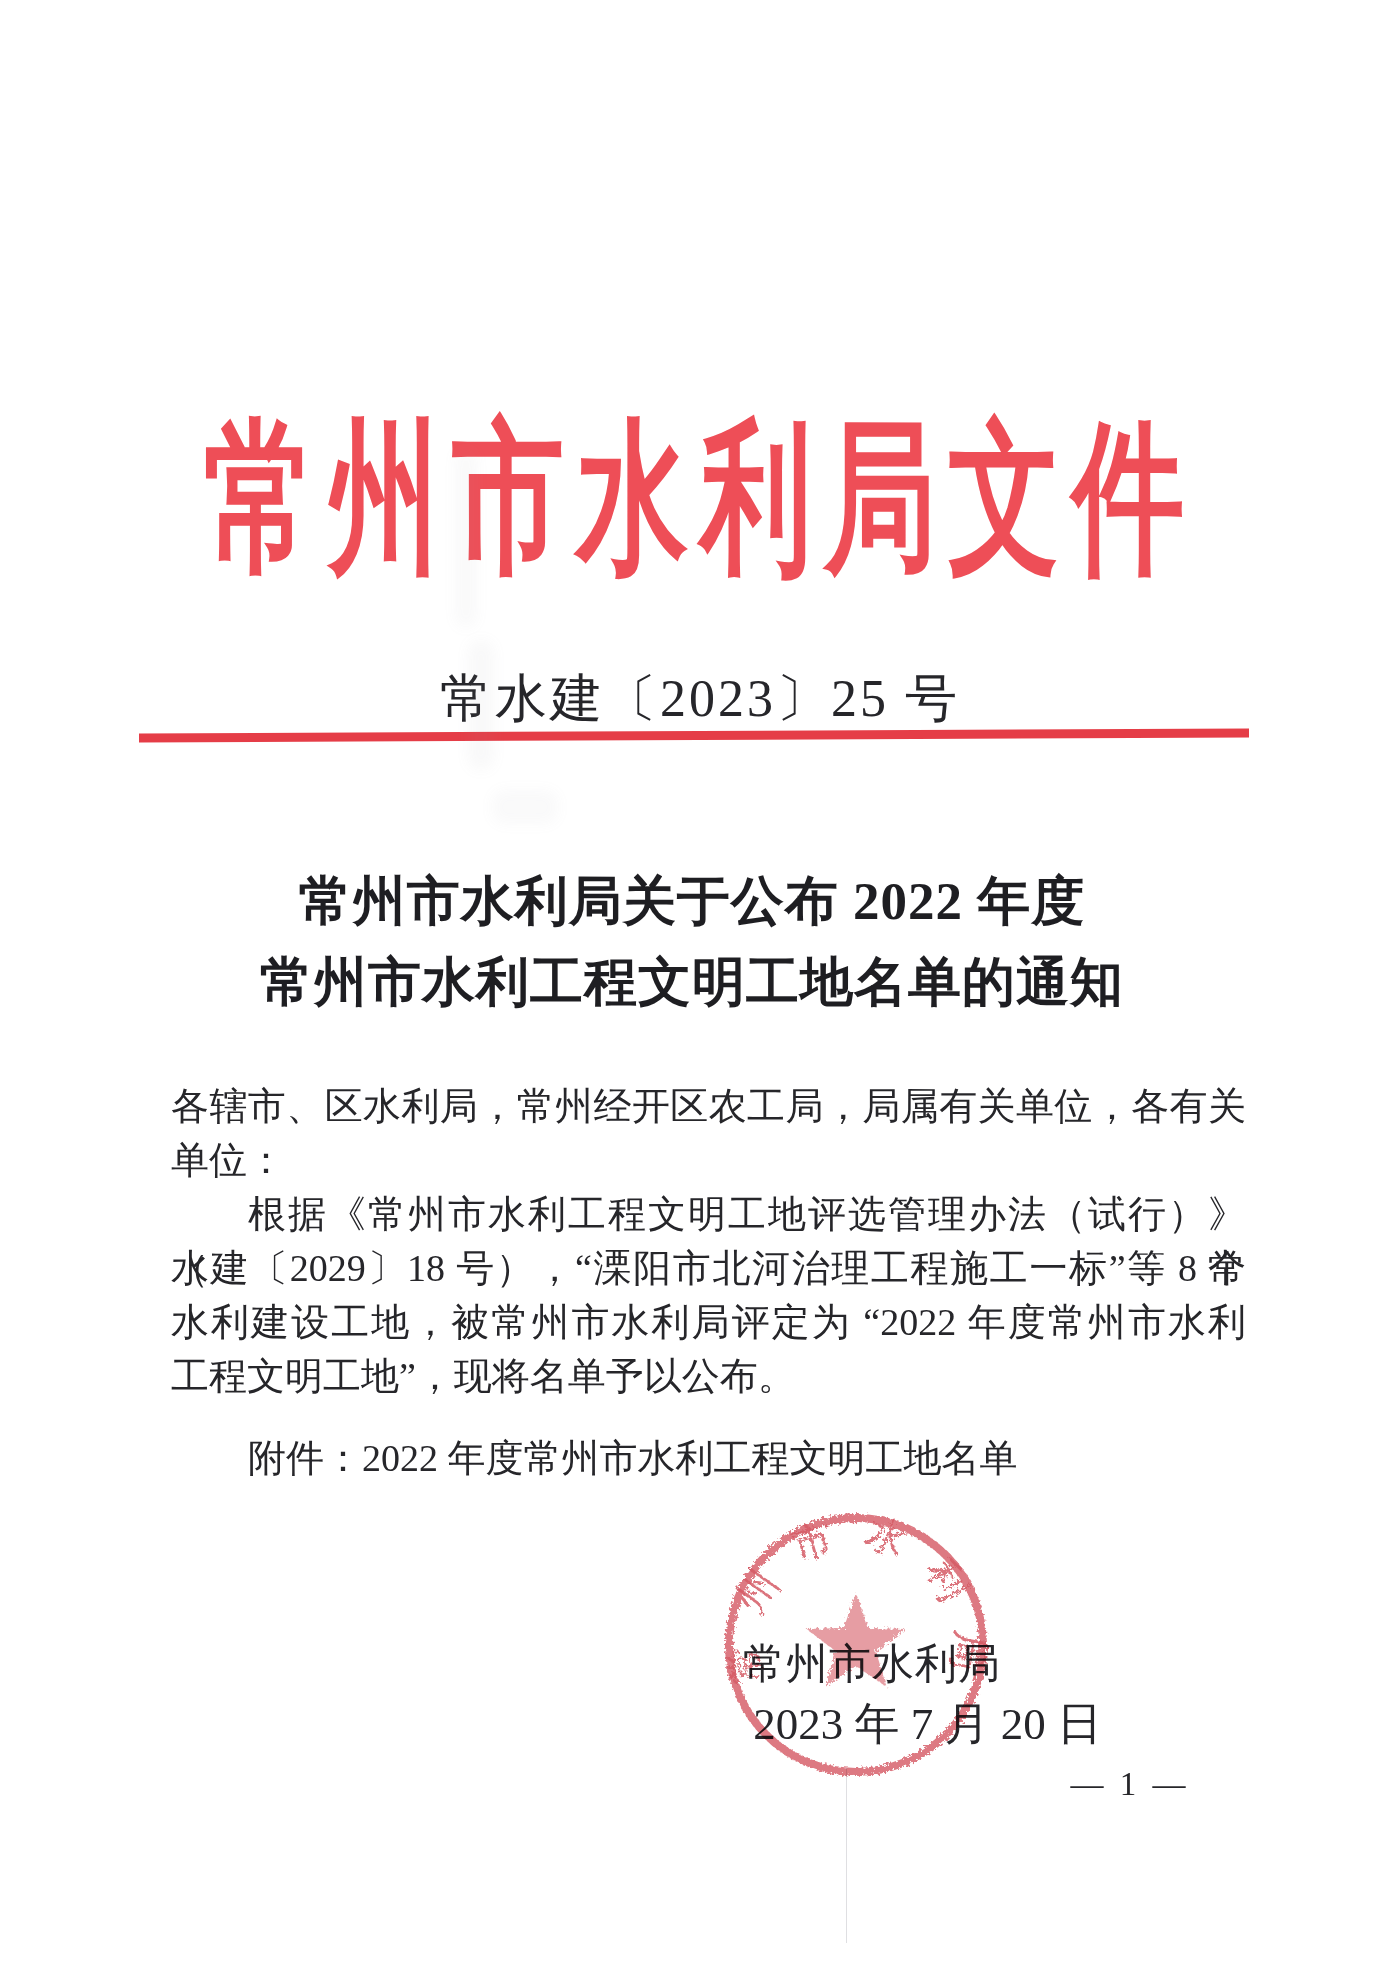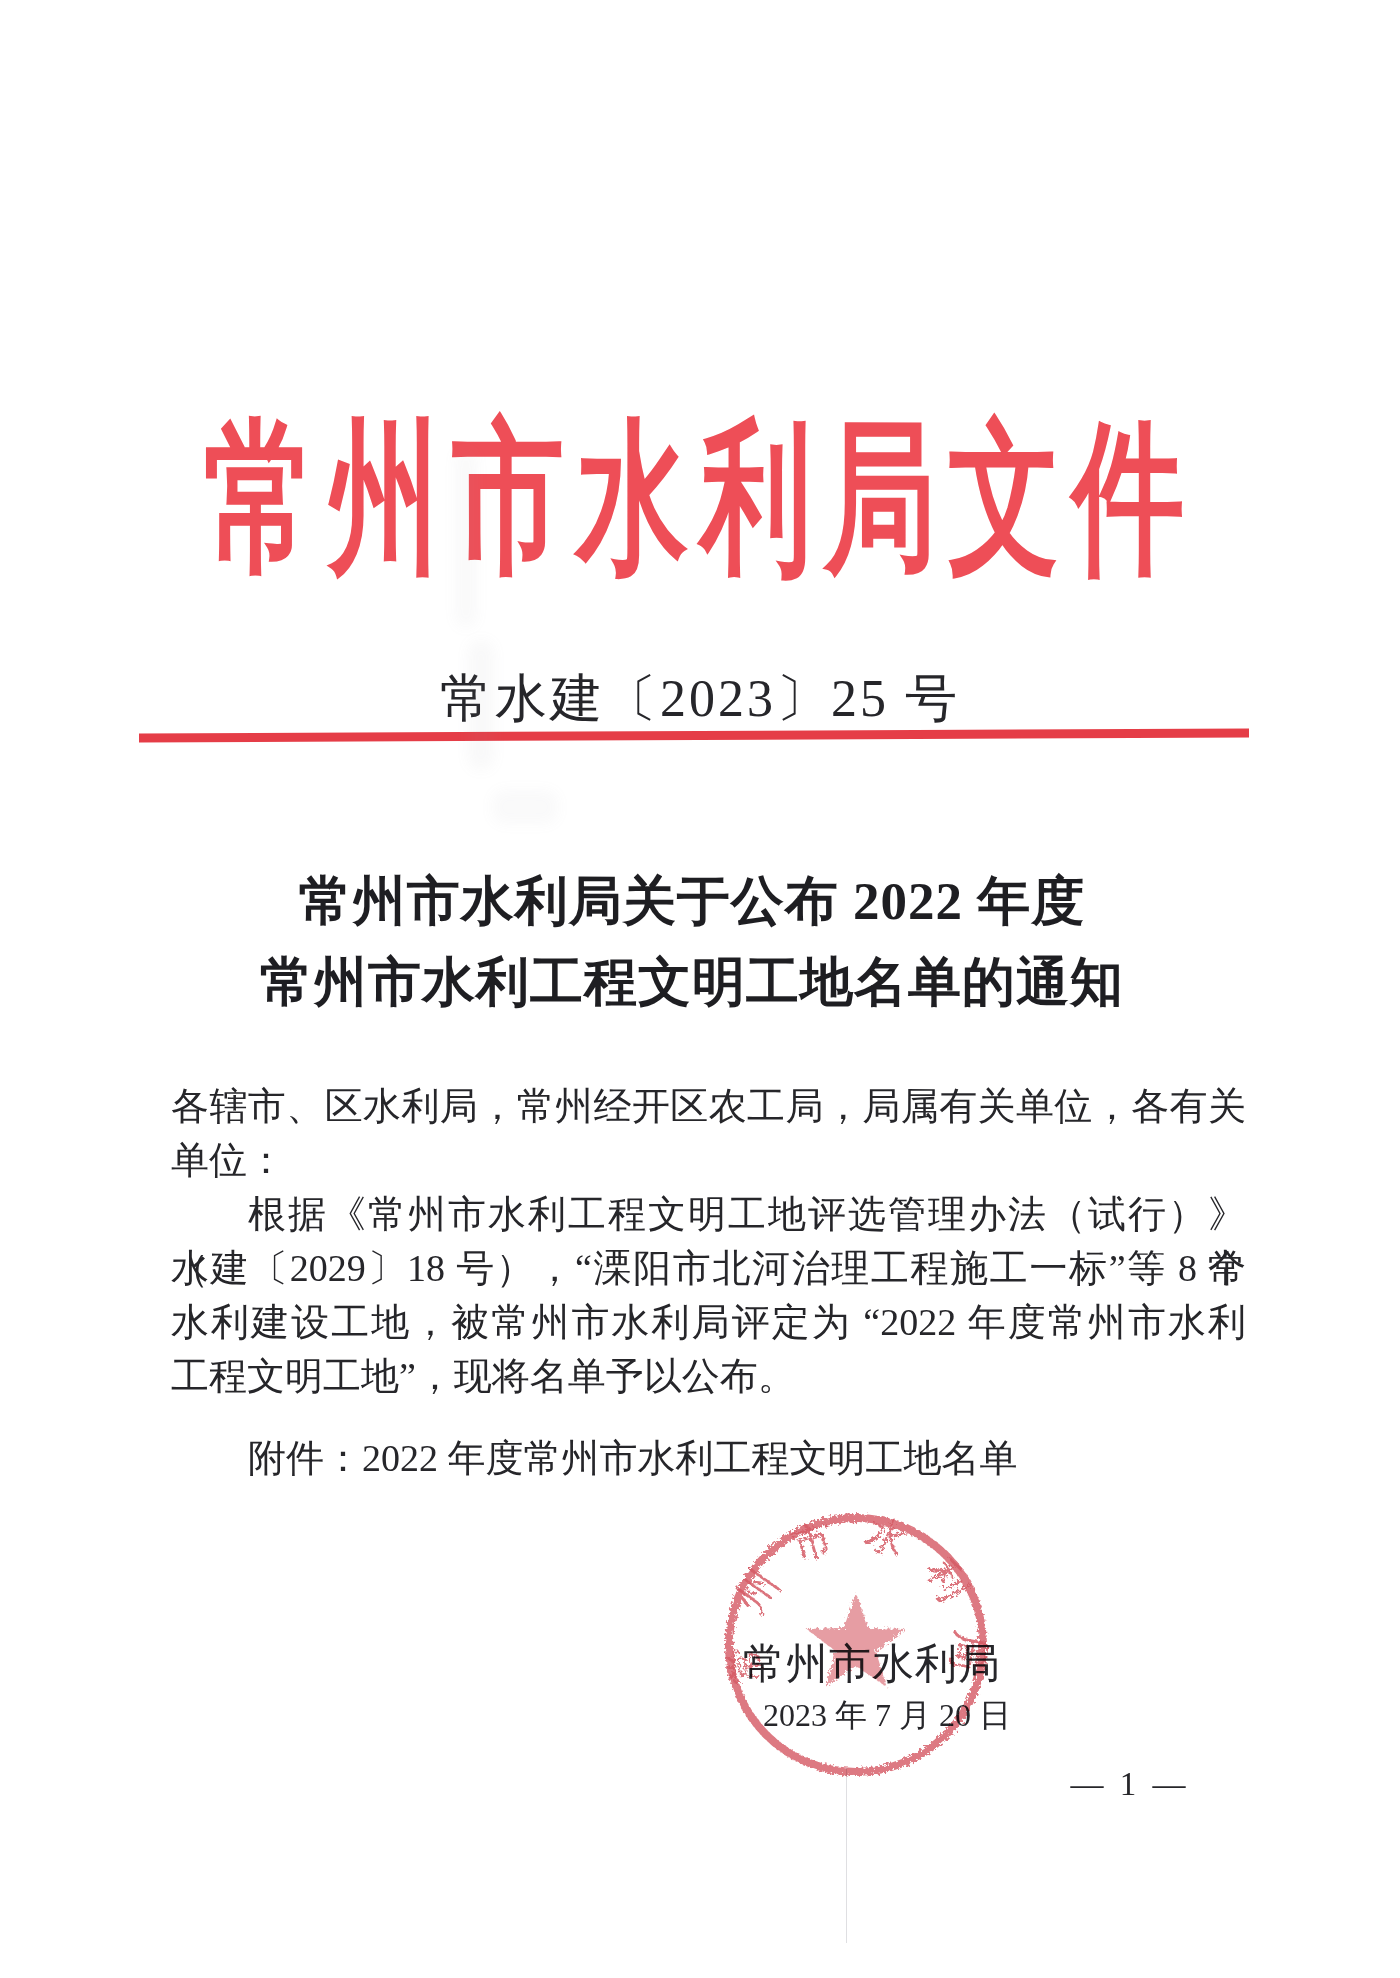"2023 年 7 月 20" .sign-date { font-size: 32px -> 45px; text-align: center -> right }
